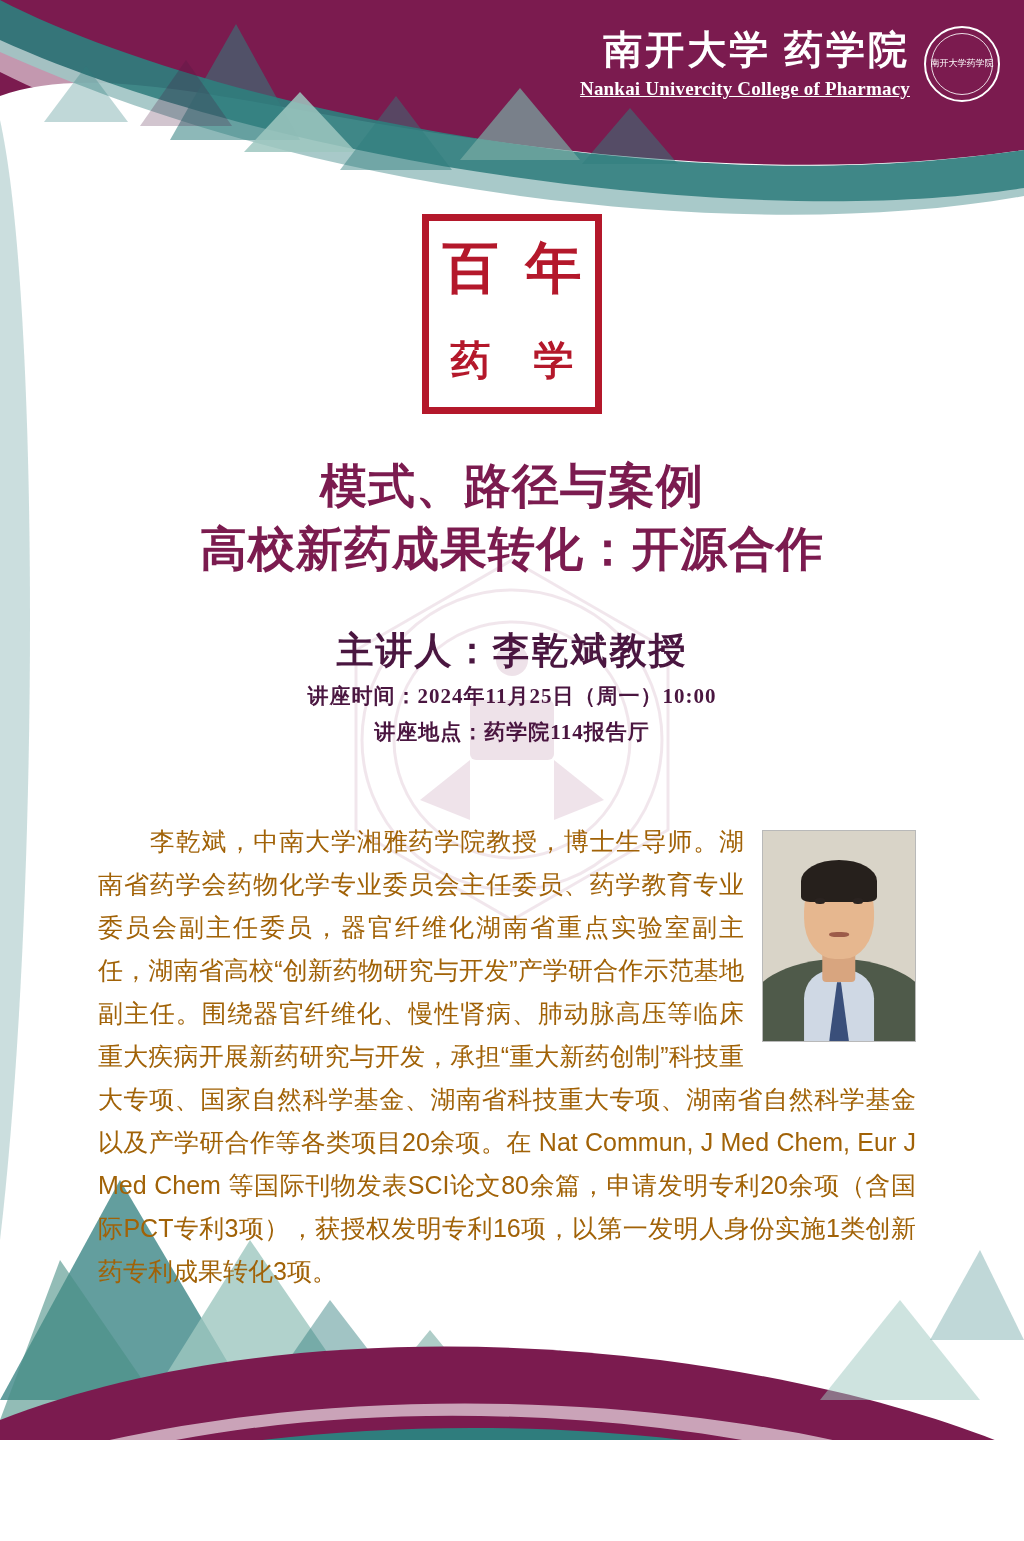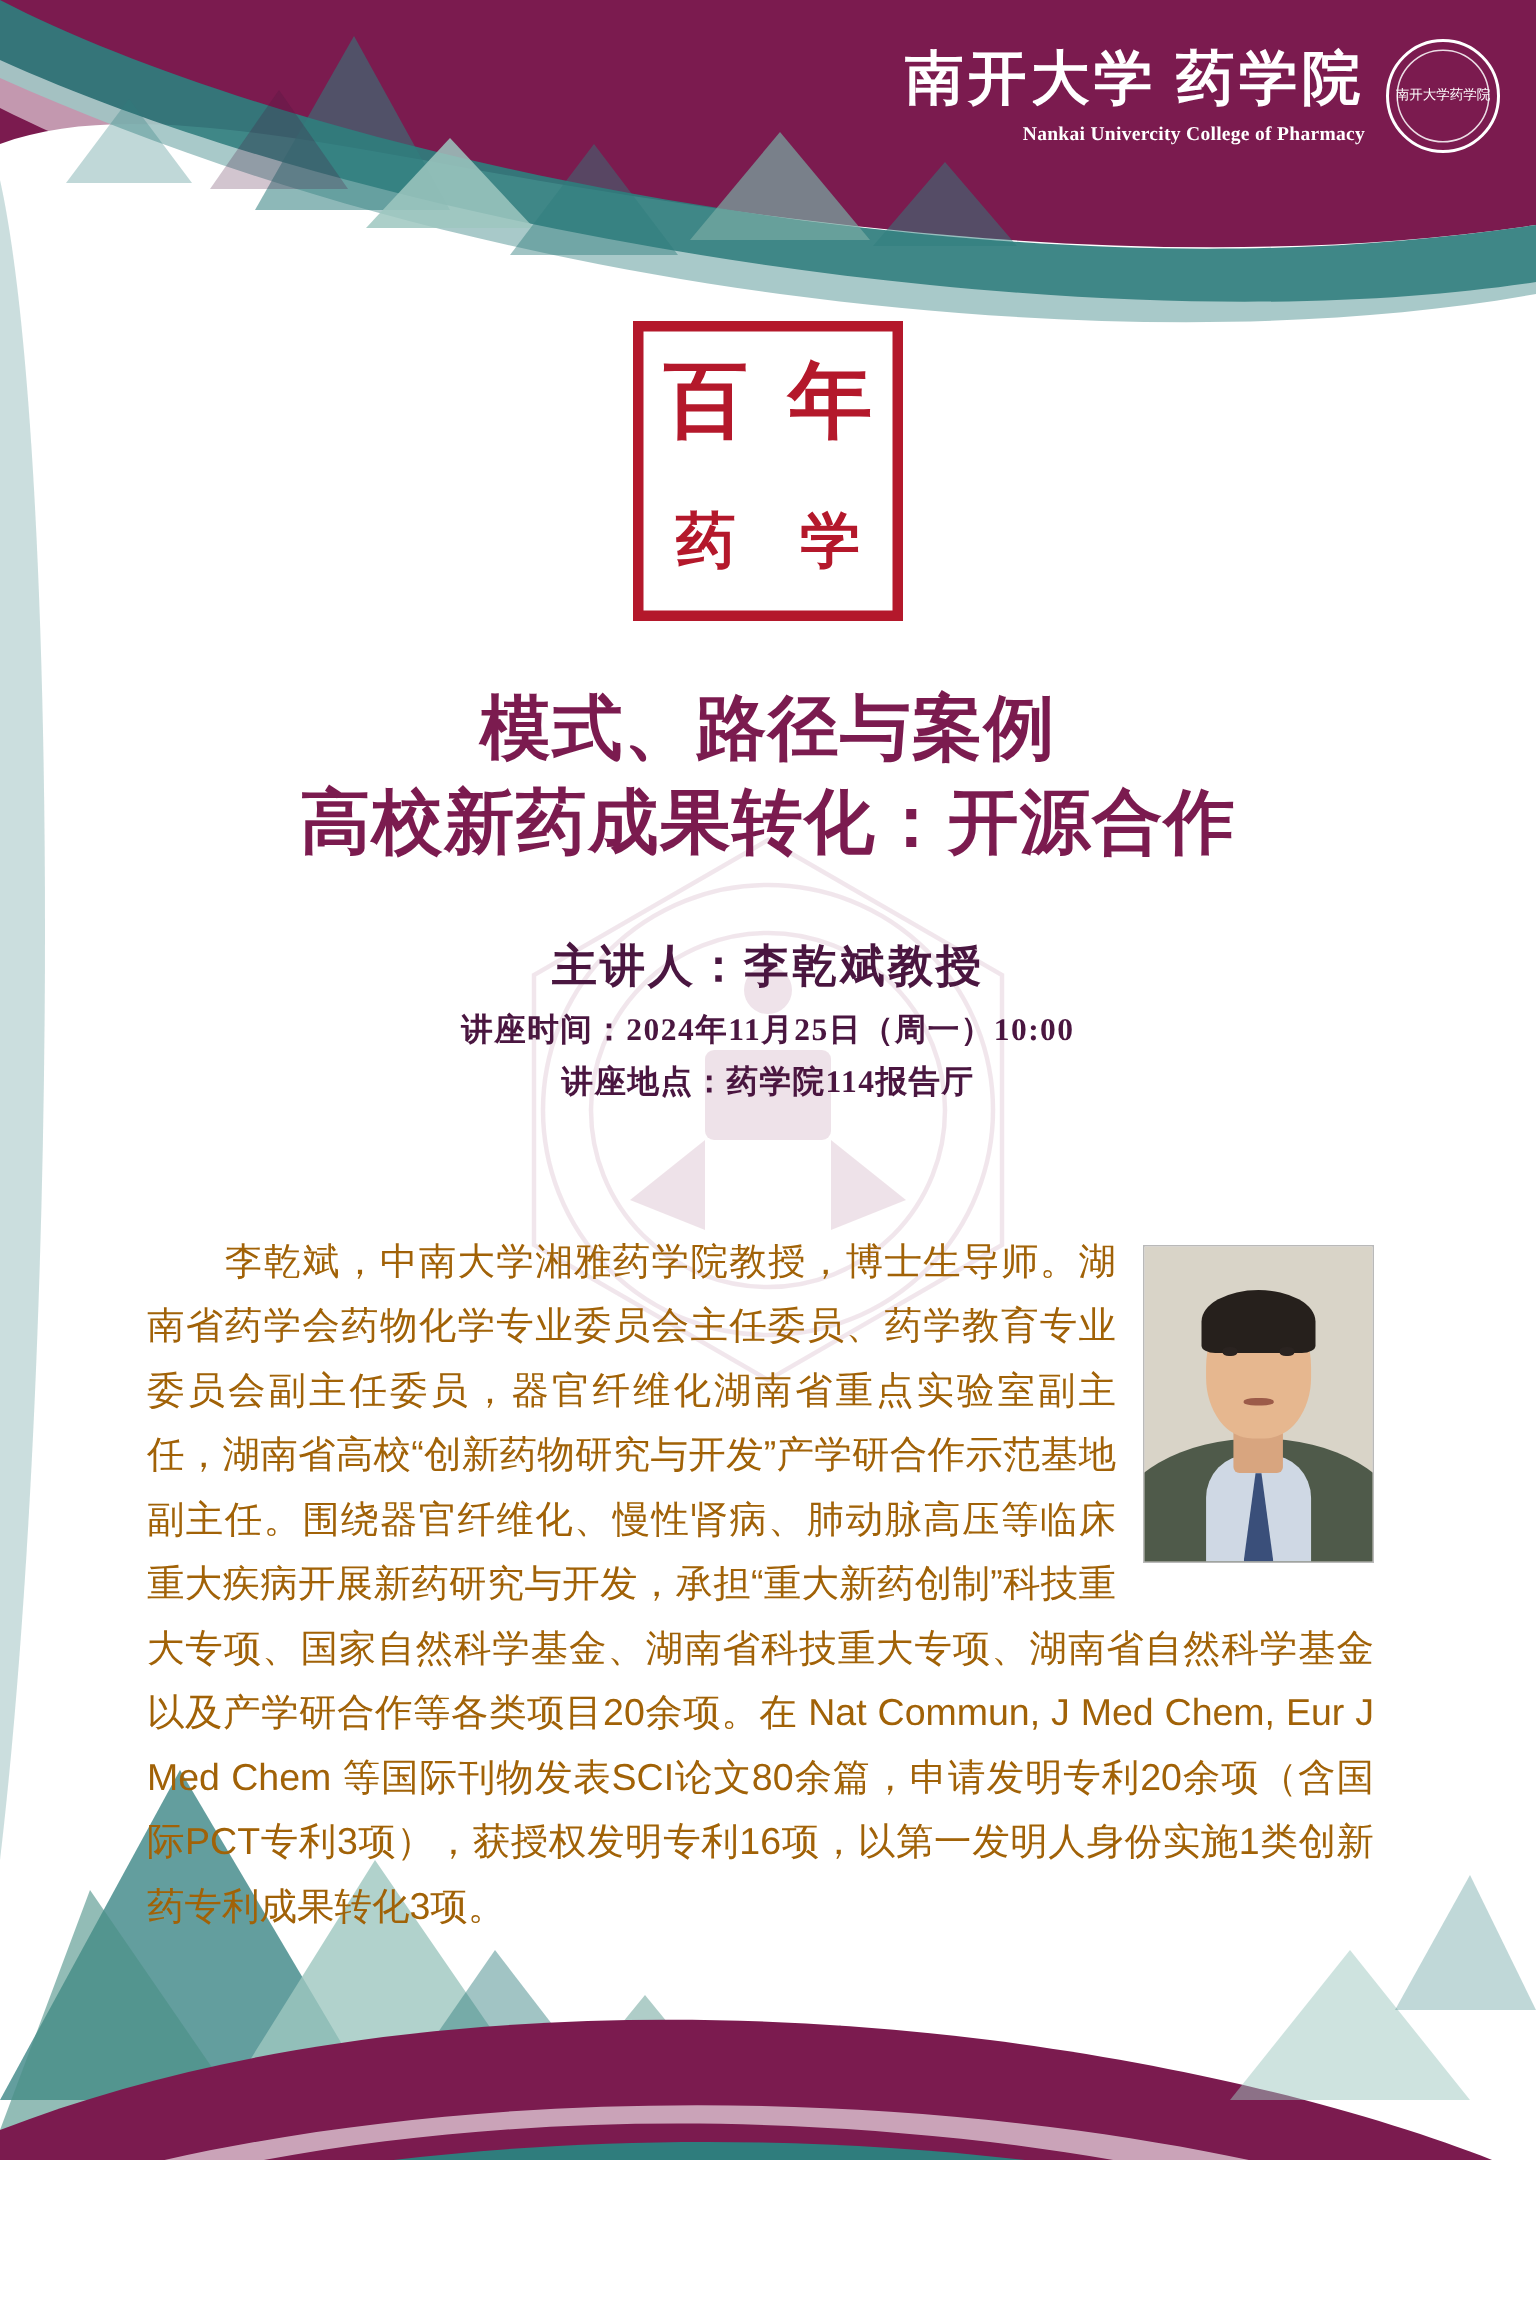"Nankai Univercity College of Pharmacy" .brand-en { font-size: 13px -> 19px; text-decoration: none -> underline }
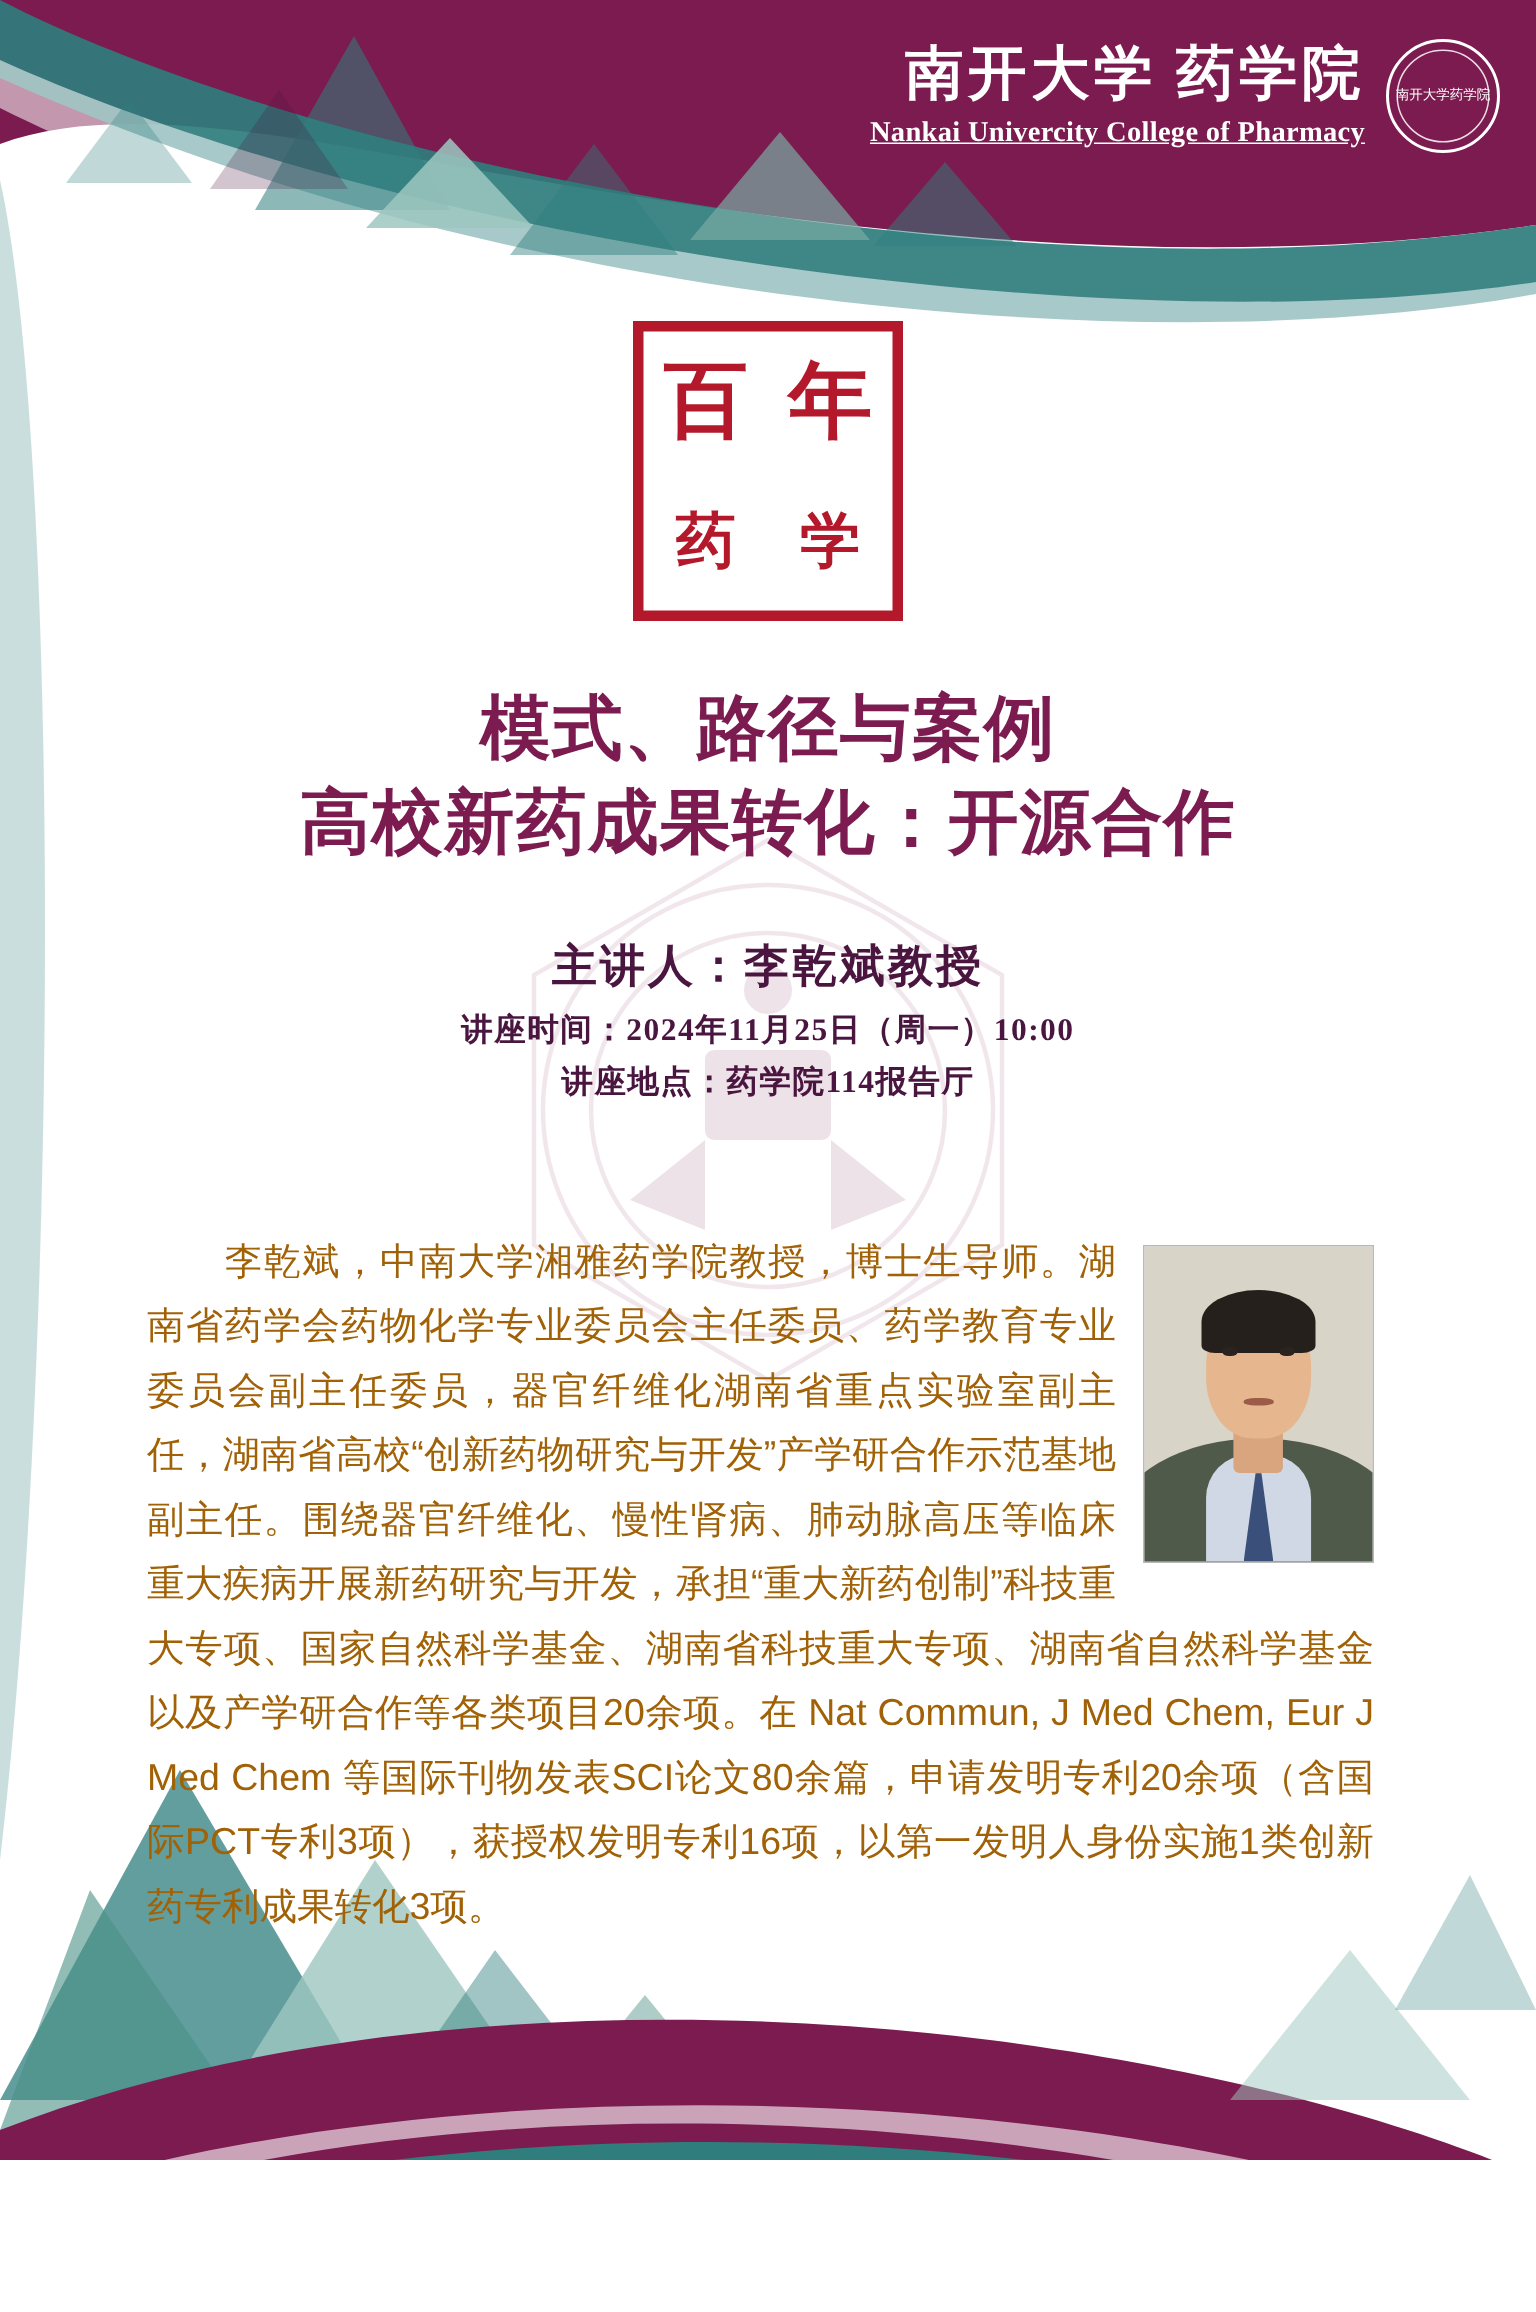"主讲人：李乾斌教授" .meta .speaker { font-size: 30px -> 37px }
